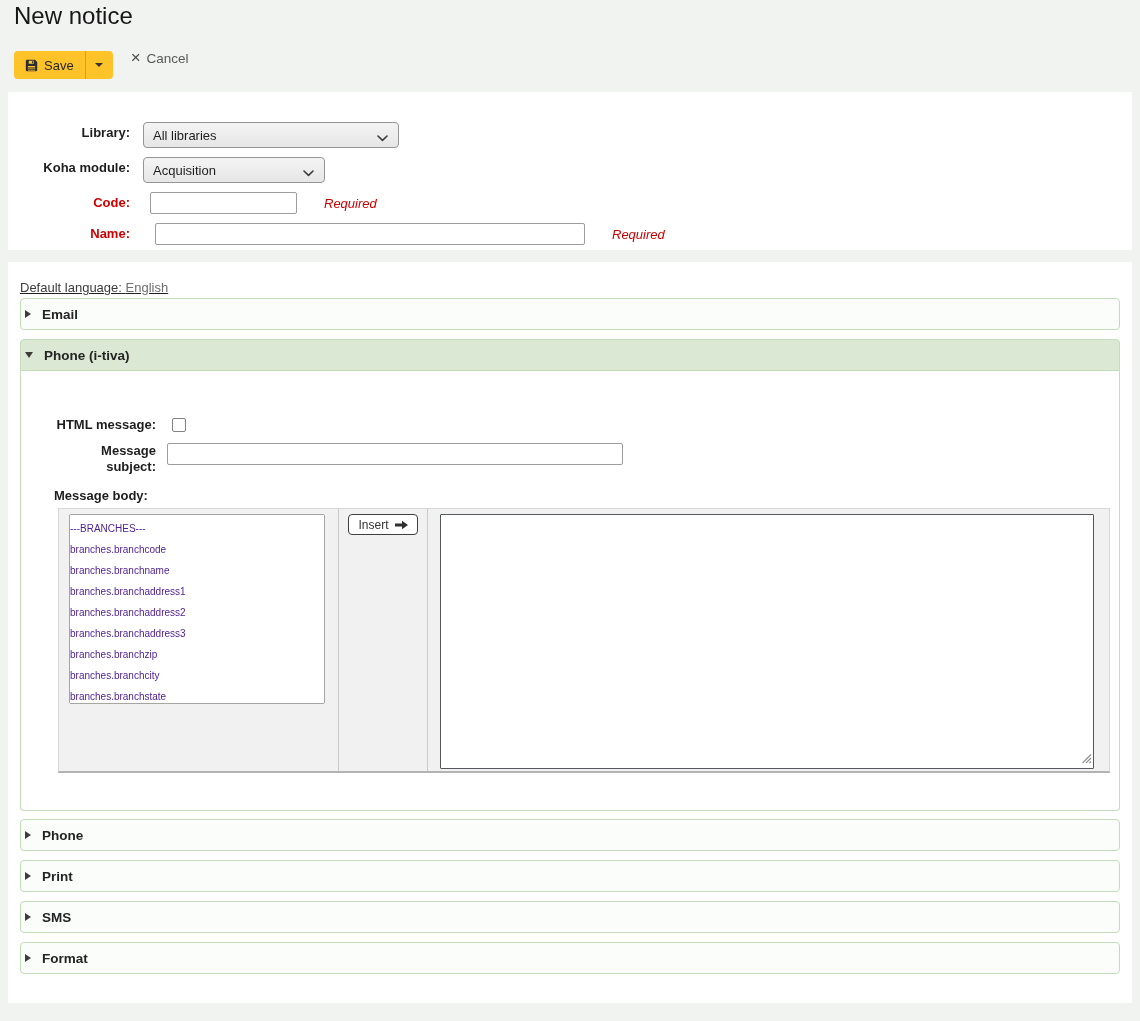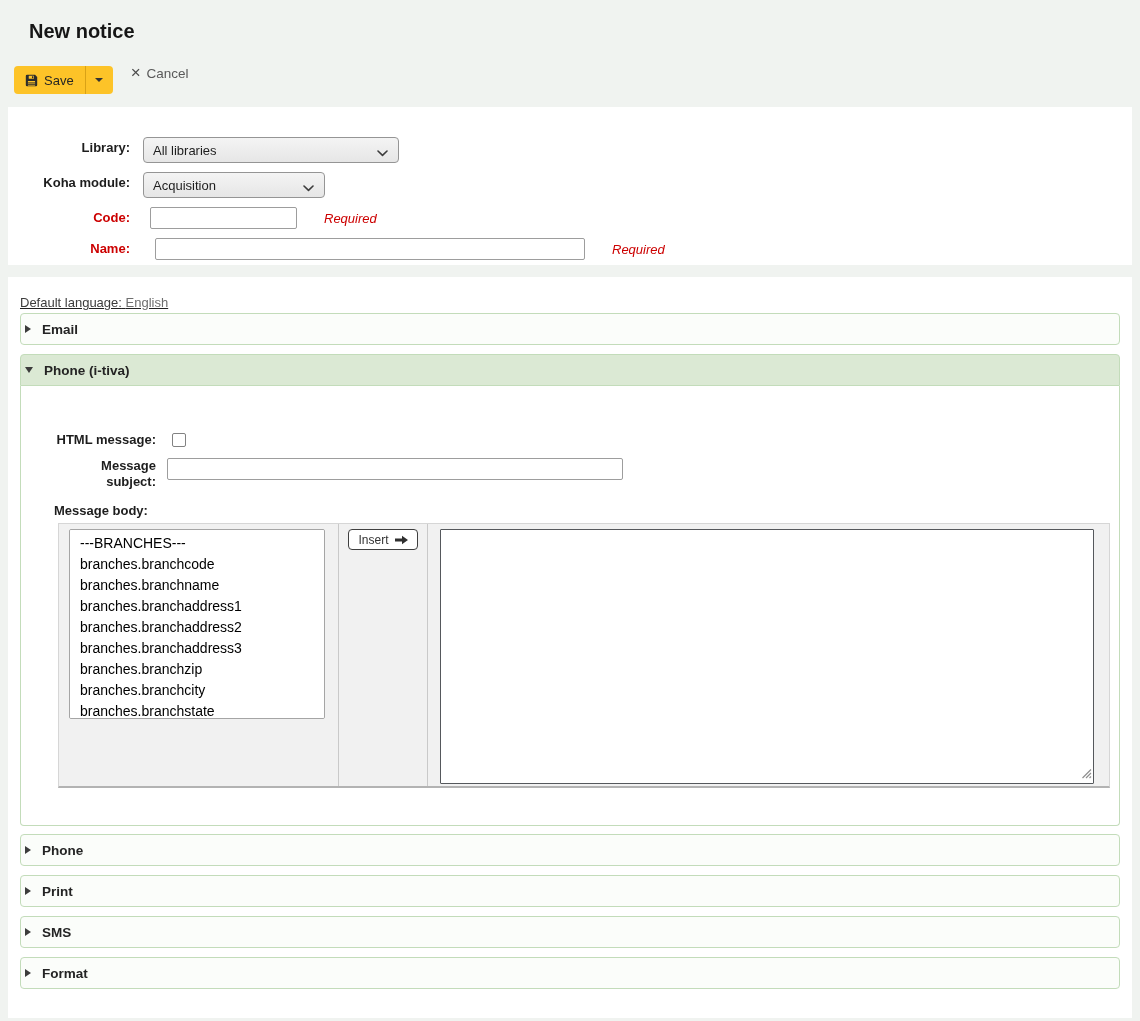"New notice" .page-title { font-size: 20px -> 24px; font-weight: bold -> normal; margin: 15px -> 0 }
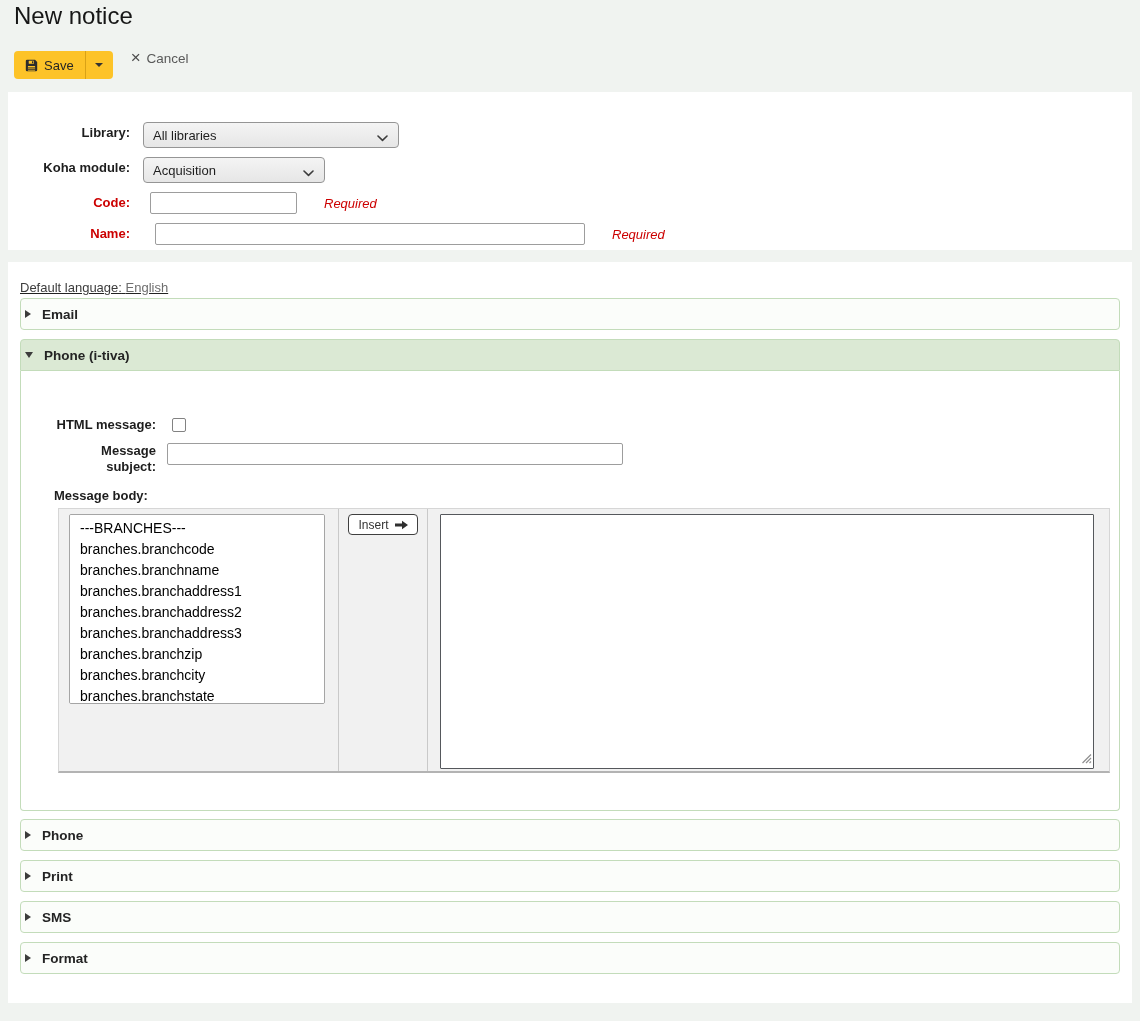"---BRANCHES---" .listbox .opt { color: #000000 -> #4c1d95; font-size: 14px -> 10px; padding-left: 10px -> none }
